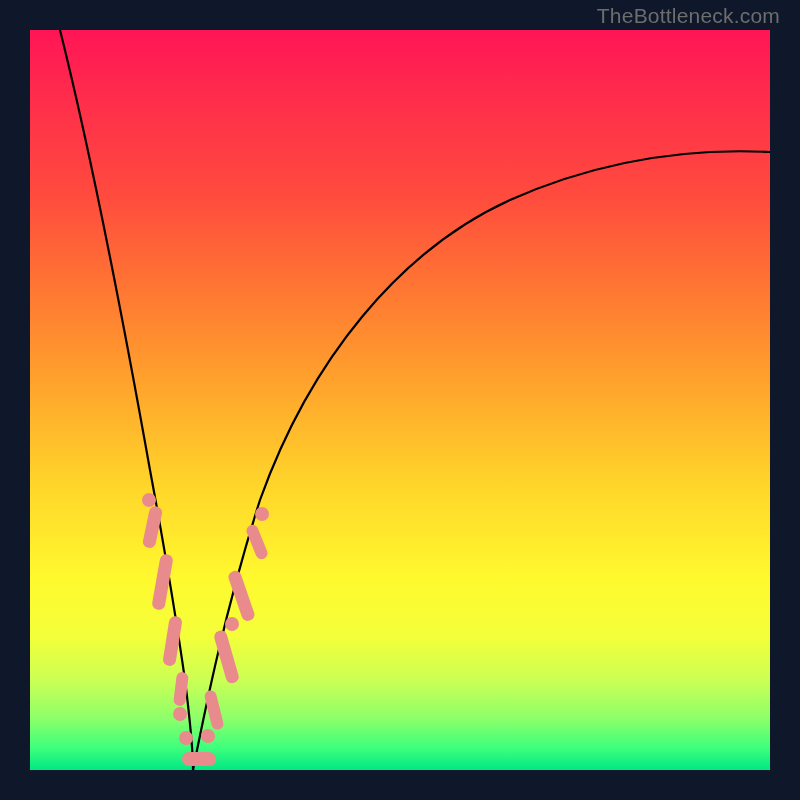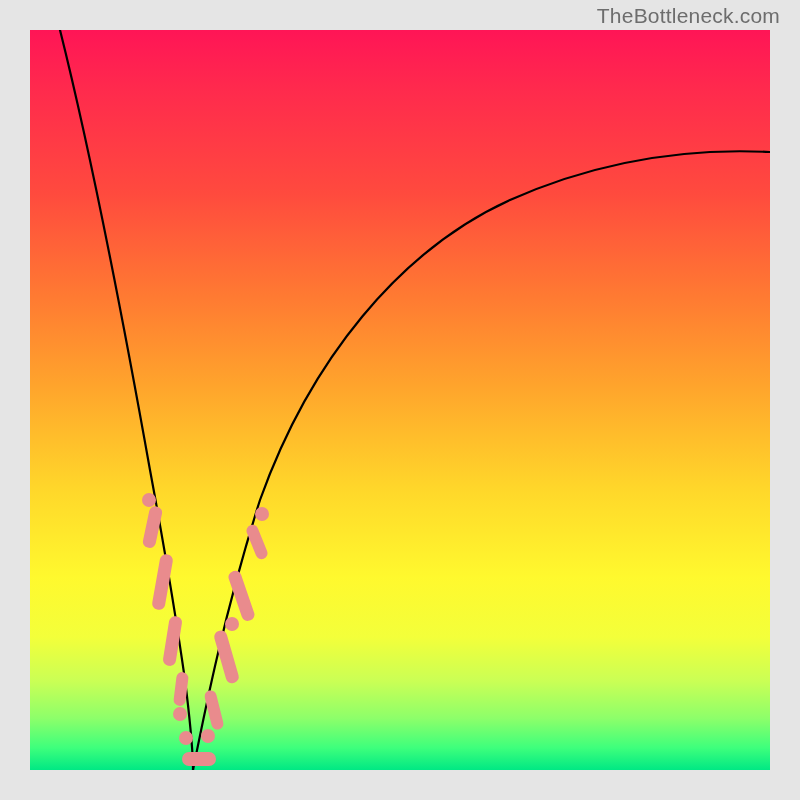"TheBottleneck.com" .frame { background: #e5e5e5 -> #0f172a }
